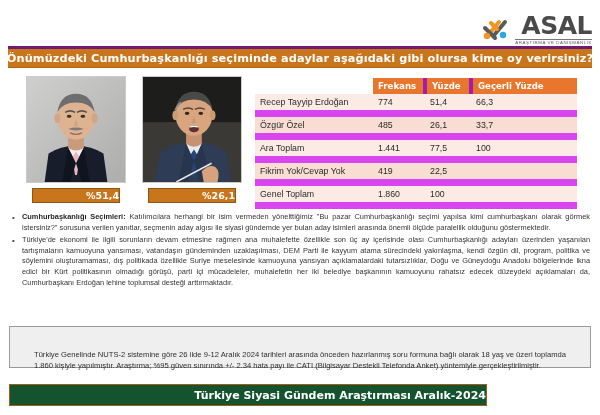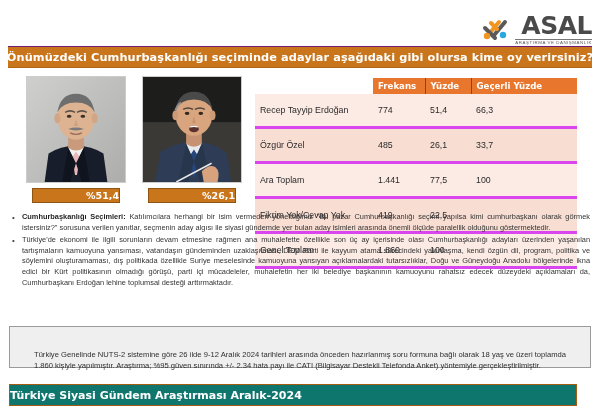"Önümüzdeki Cumhurbaşkanlığı seçiminde" .question-banner { border-top: 1px solid #701a75 -> 3px solid #701a75 }
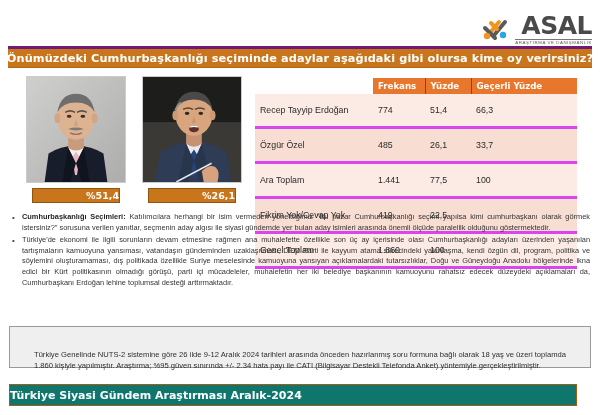"Frekans" .poll-table th { border-right: 1px solid #a21caf -> 4px solid #a21caf }
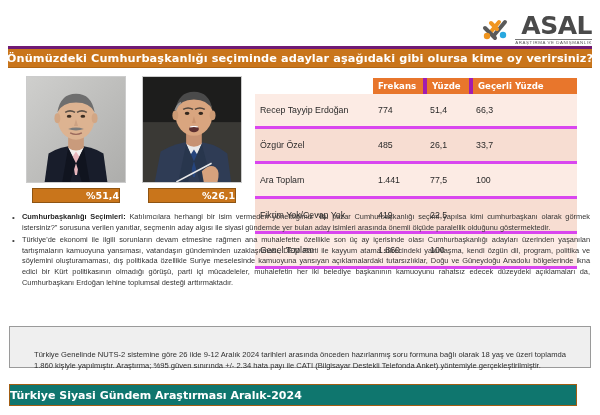"Recep Tayyip Erdoğan" .poll-table td { border-bottom: 3px solid #d946ef -> 7px solid #d946ef; padding: 11px 5px -> 3px 5px }
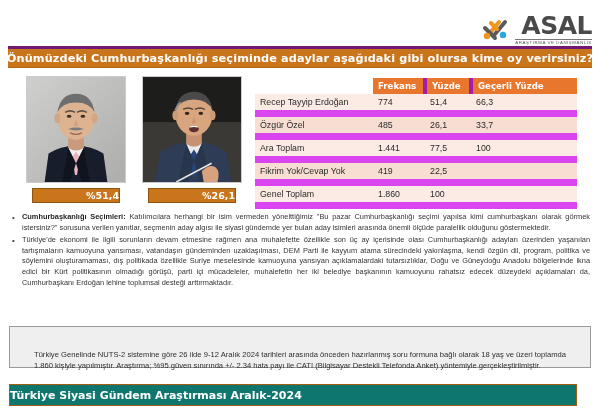"Türkiye Siyasi Gündem Araştırması" .footer-bar { background: #0f766e -> #14532d; justify-content: flex-start -> flex-end; width: 568px -> 478px }
